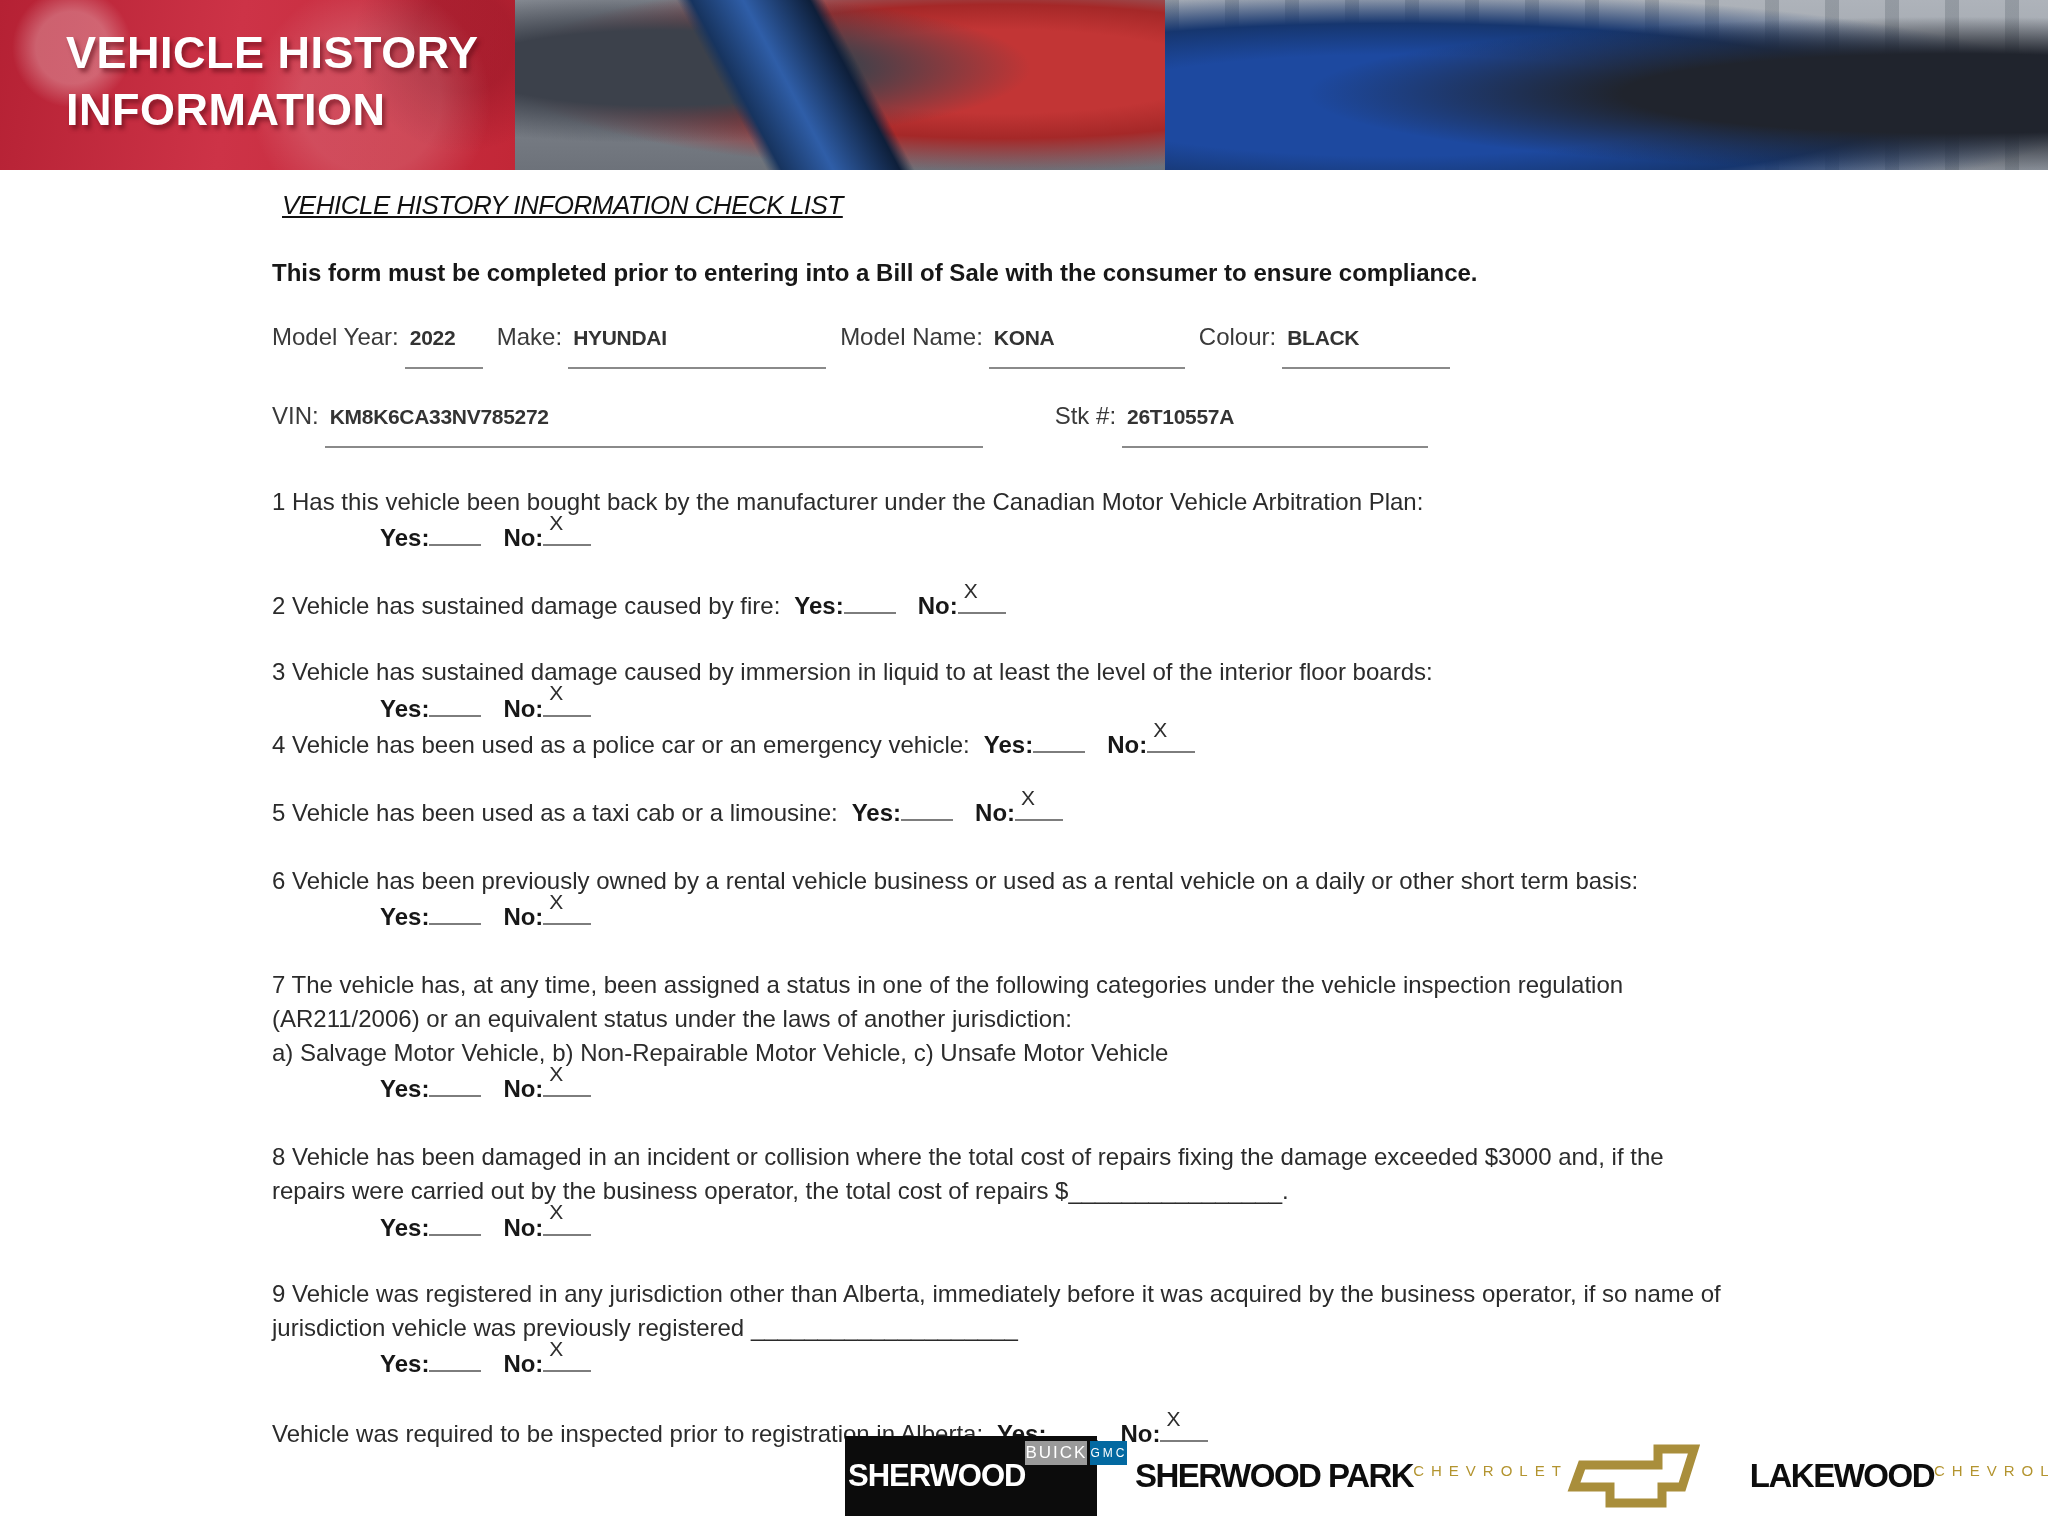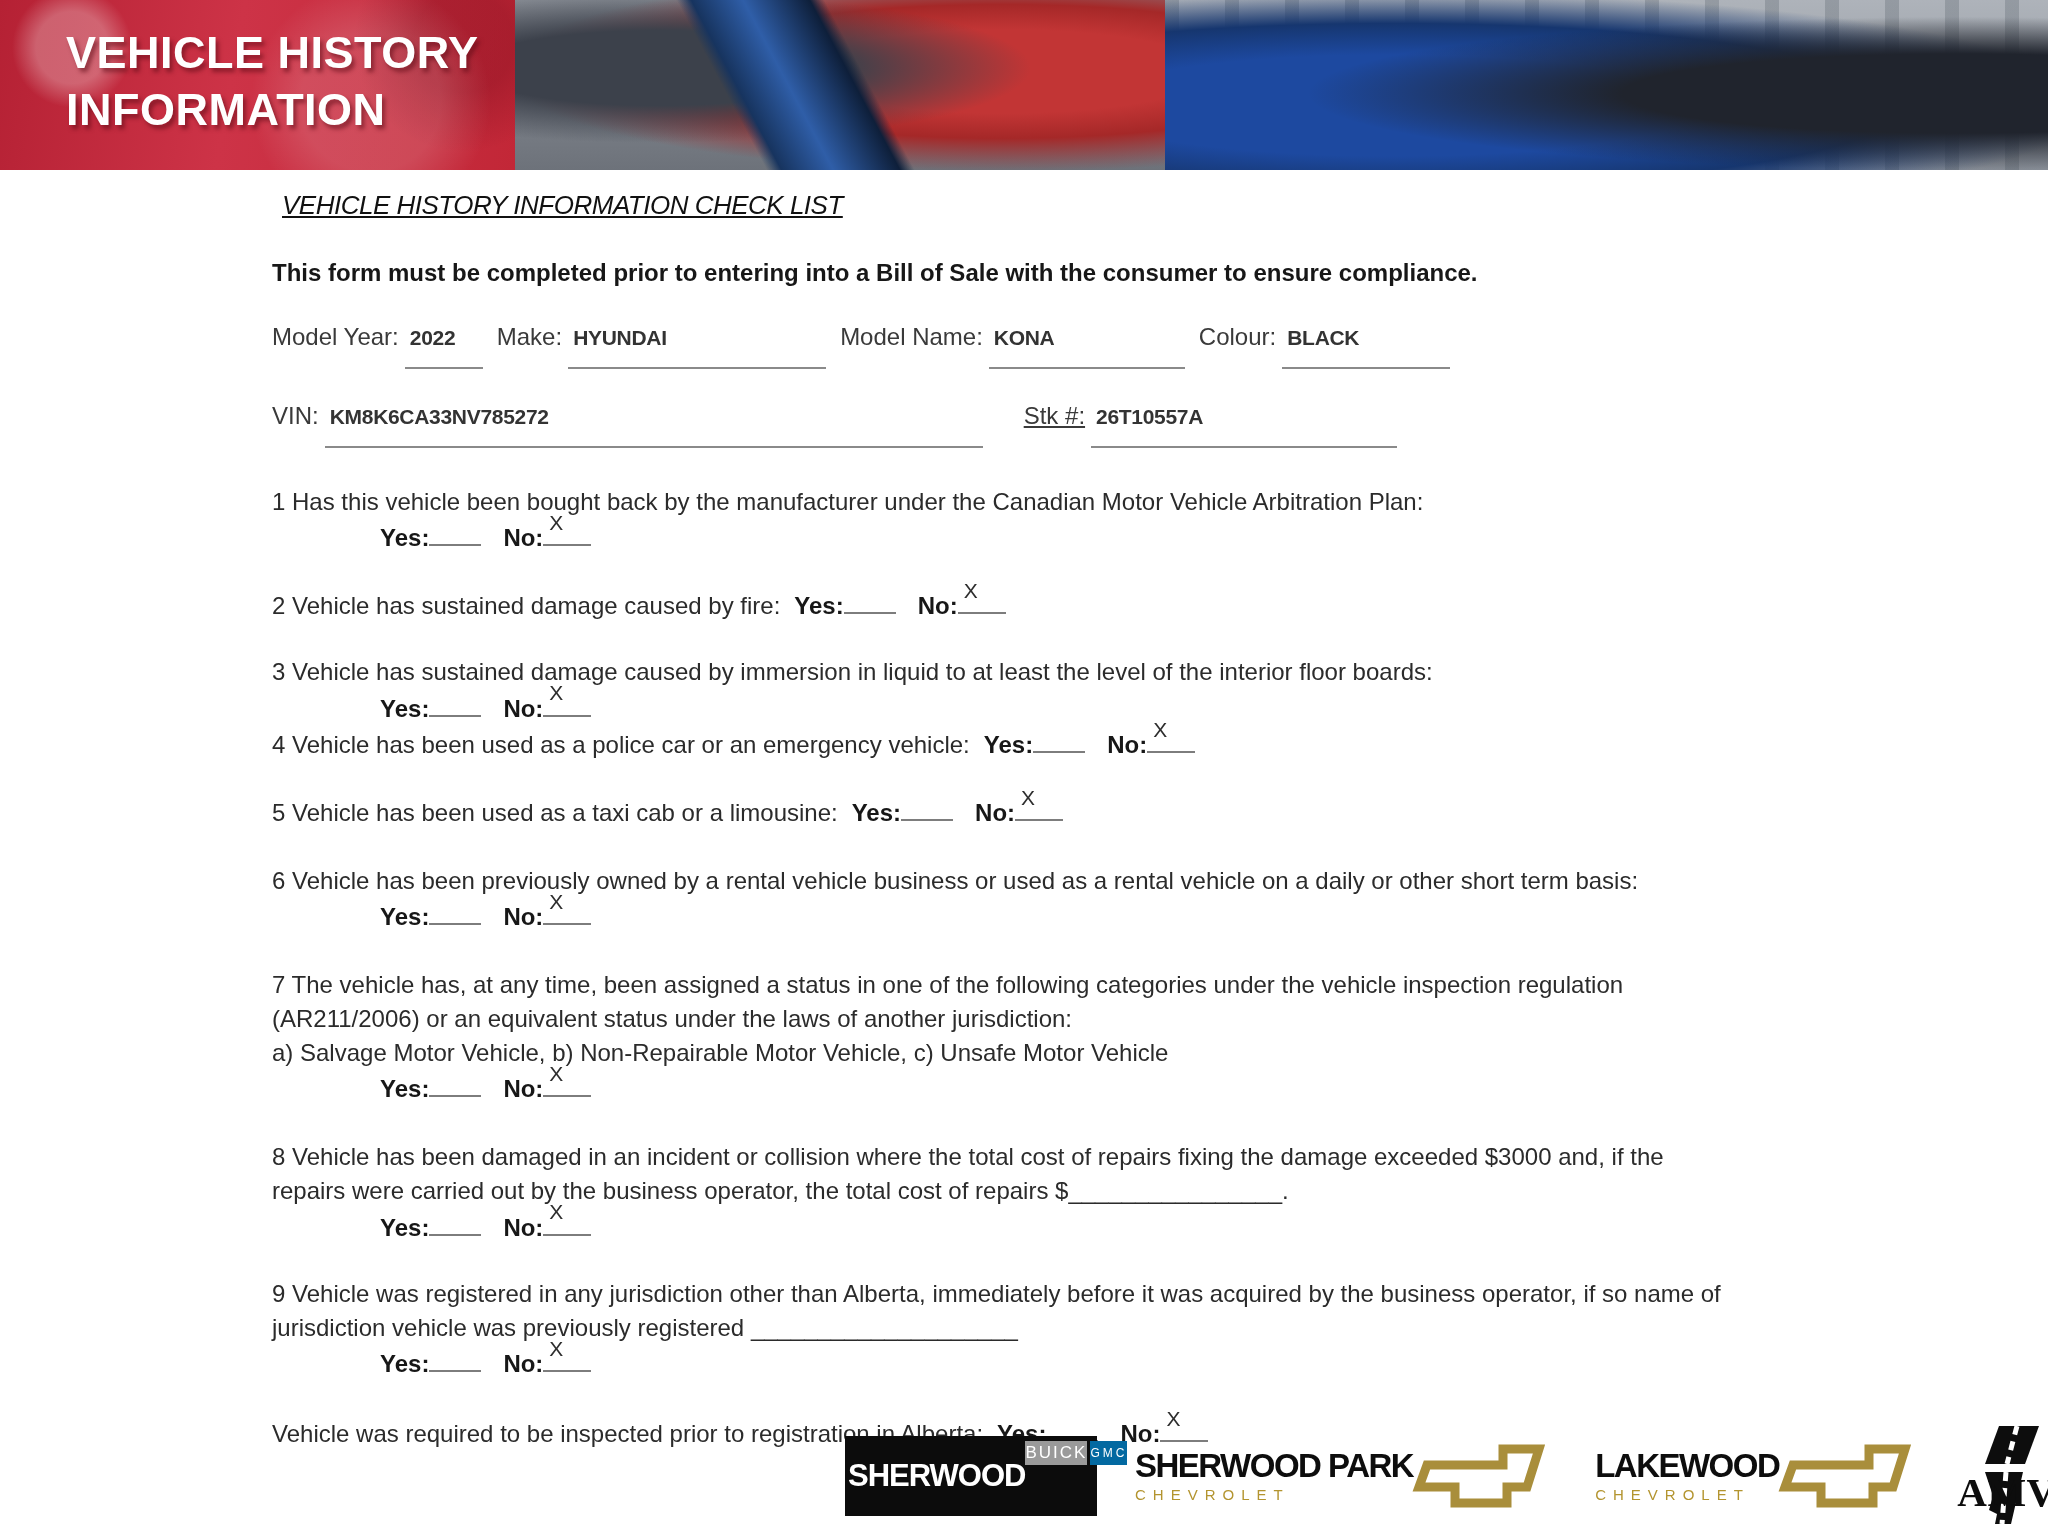"Stk #:" span.flabel { margin-left: 41px -> 72px; text-decoration: underline -> none }
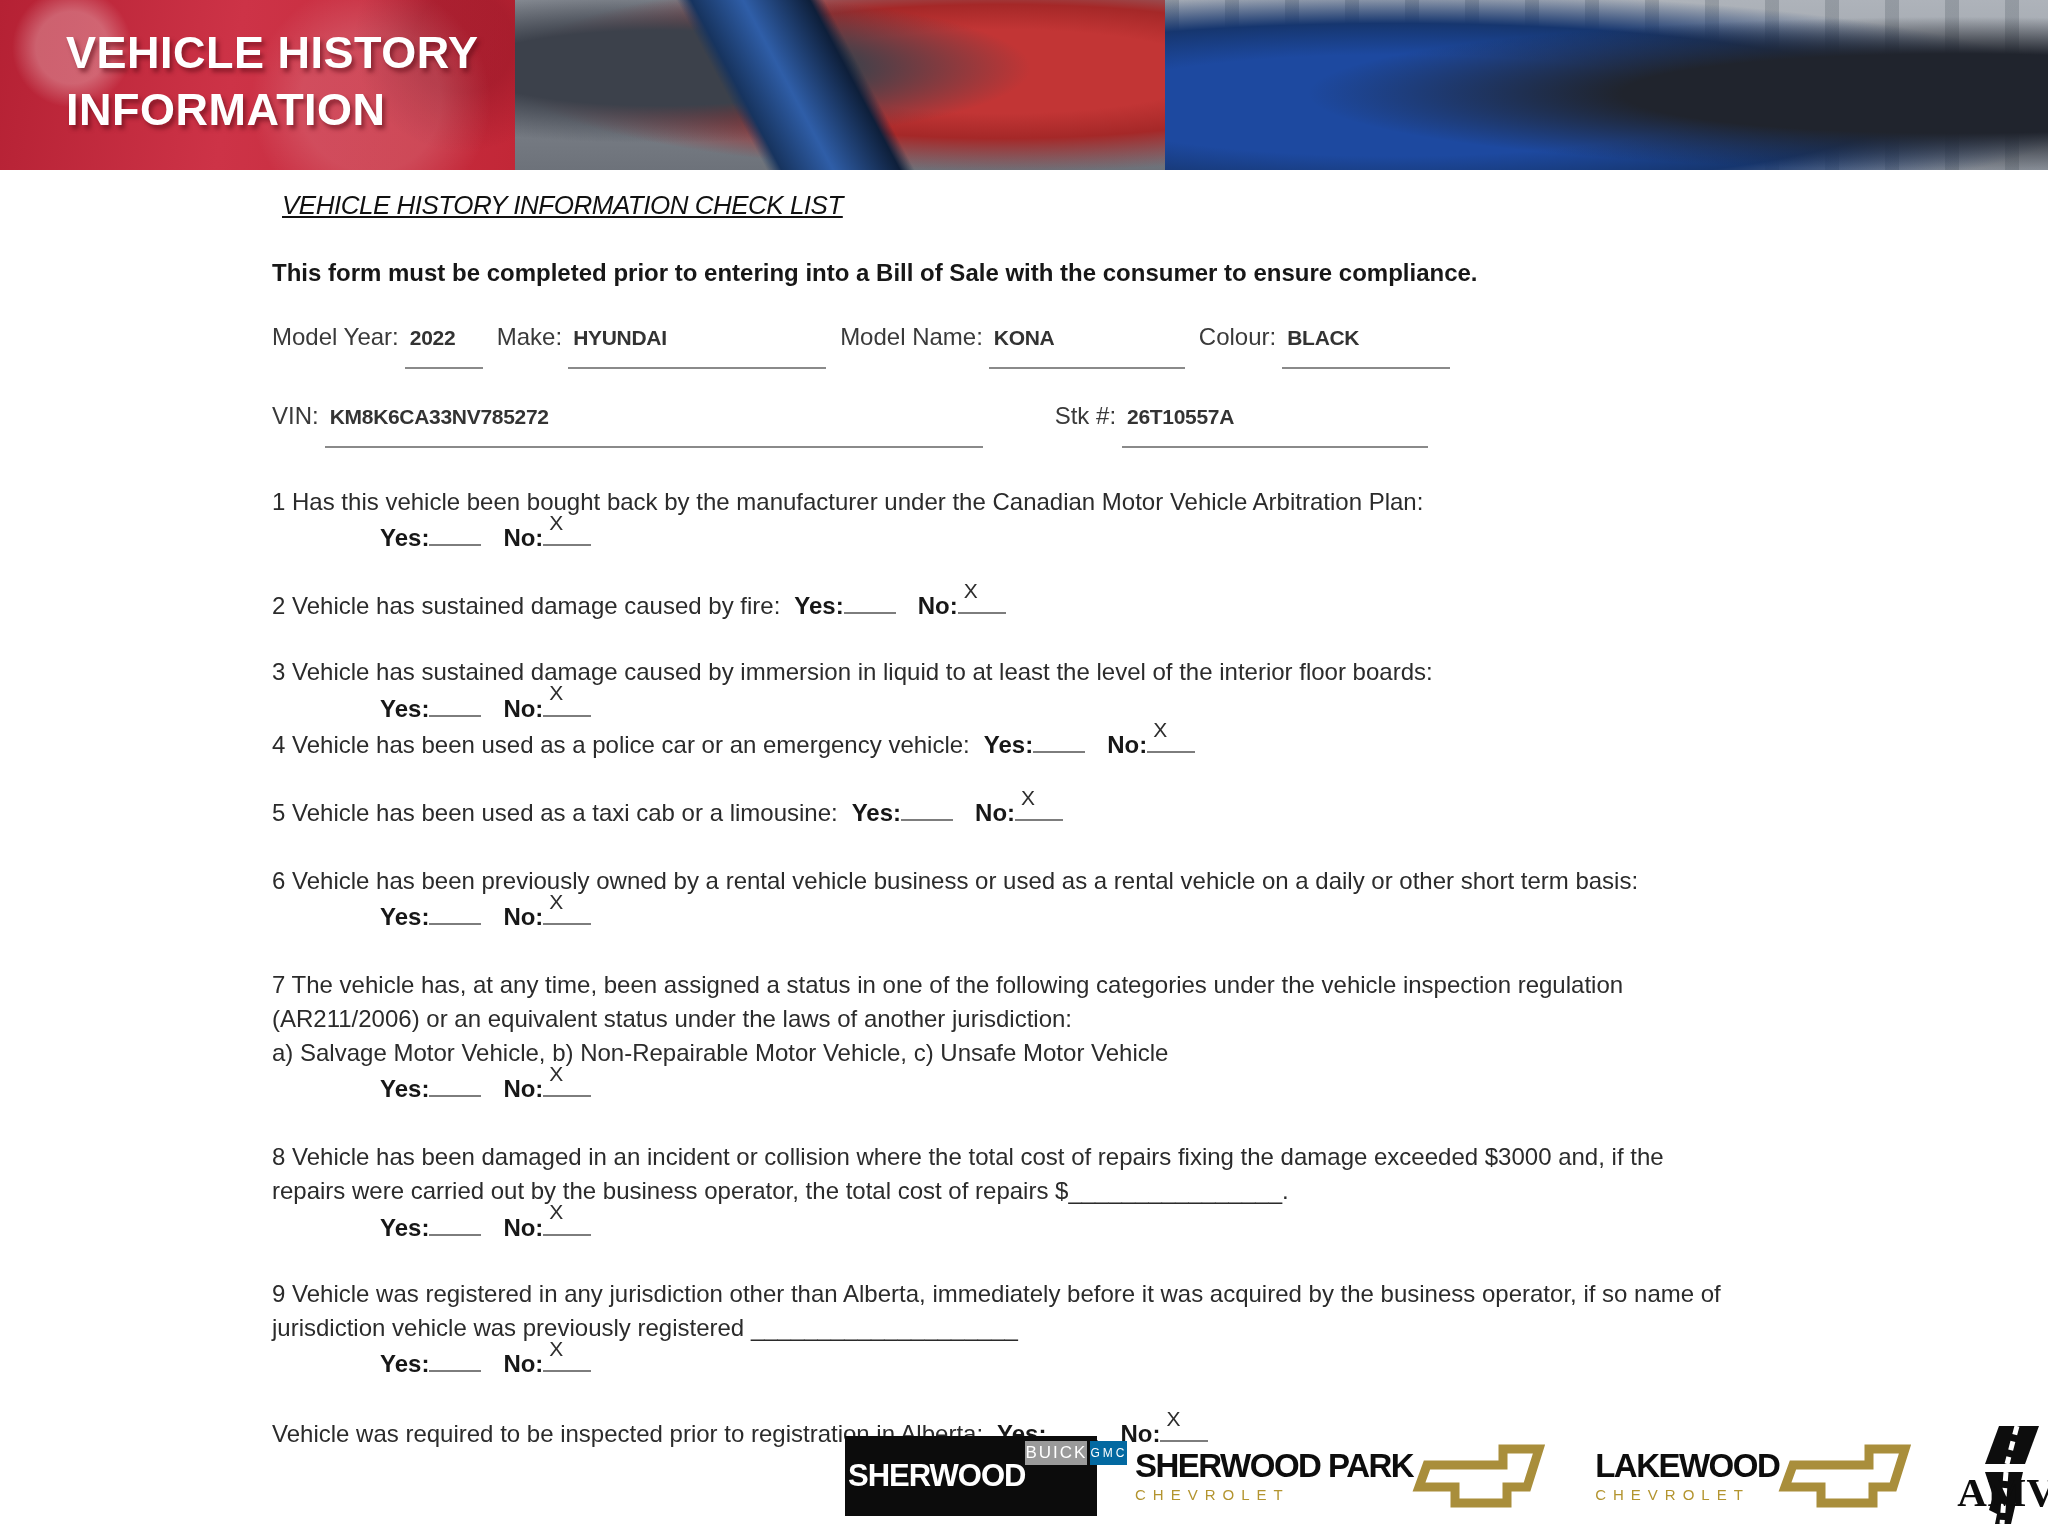"SHERWOOD PARK" .chev-text { flex-direction: column -> row }
